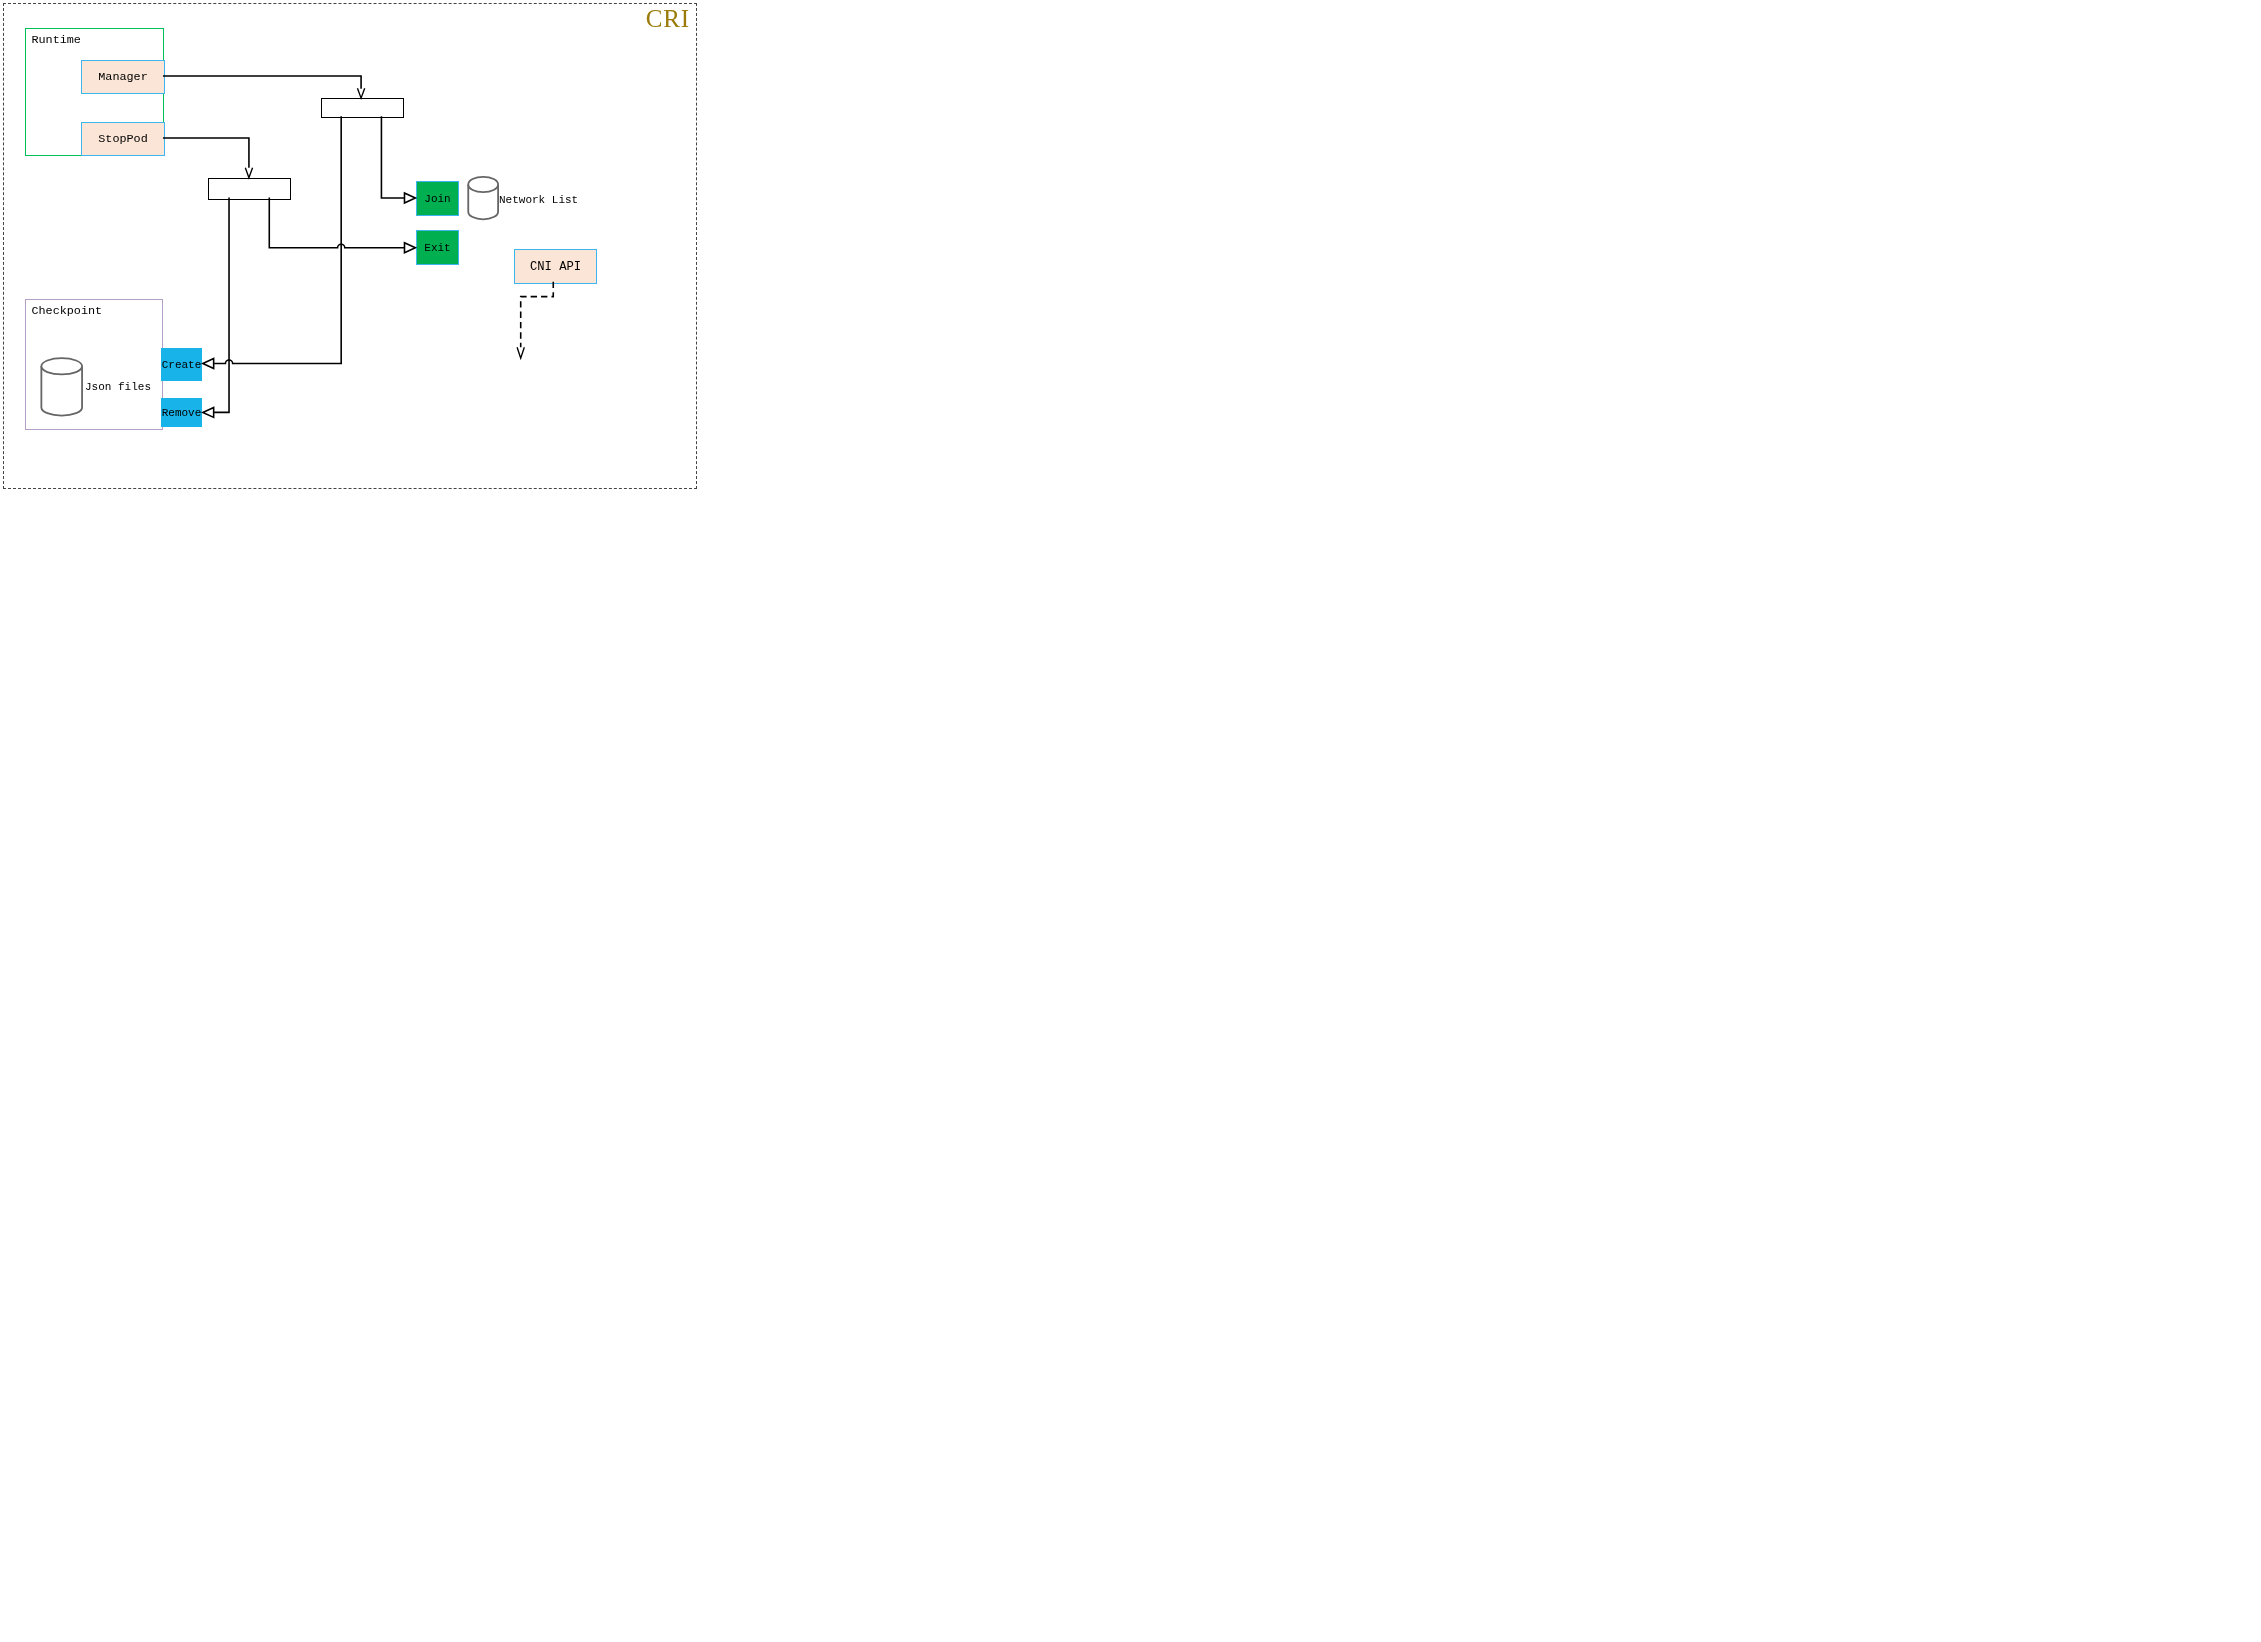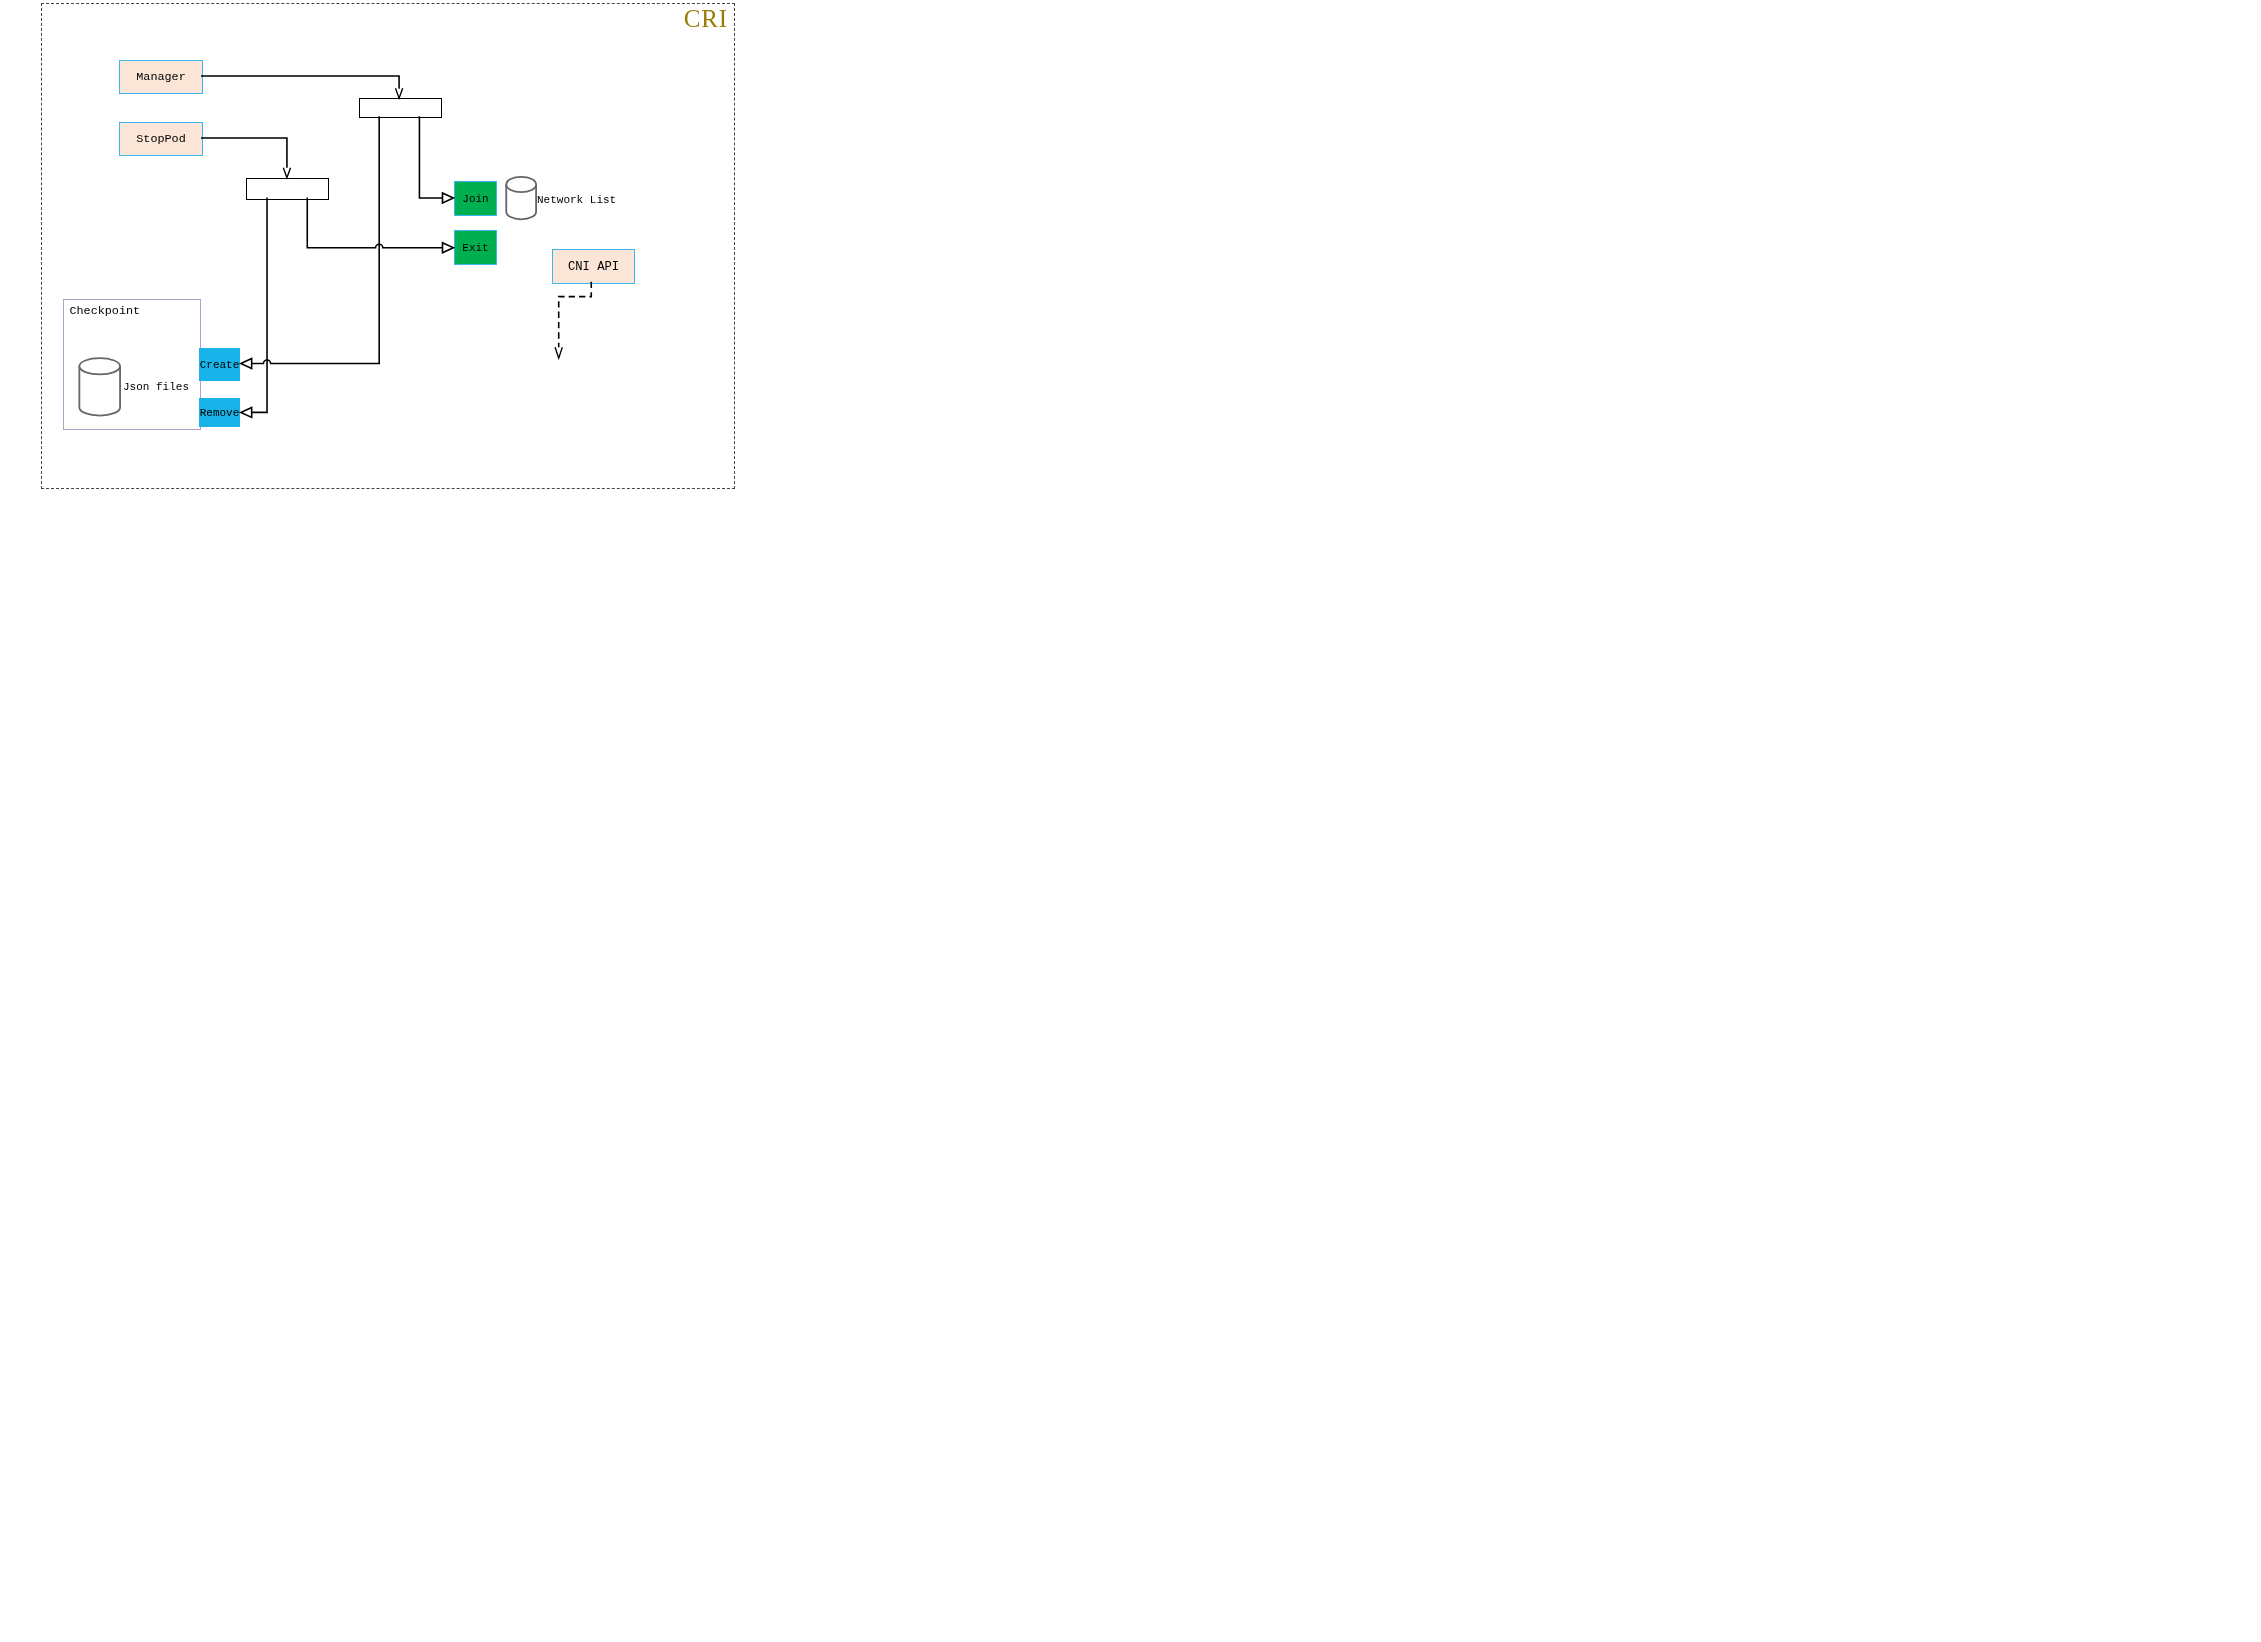"CRI" .stage { margin-left: 38px -> none }
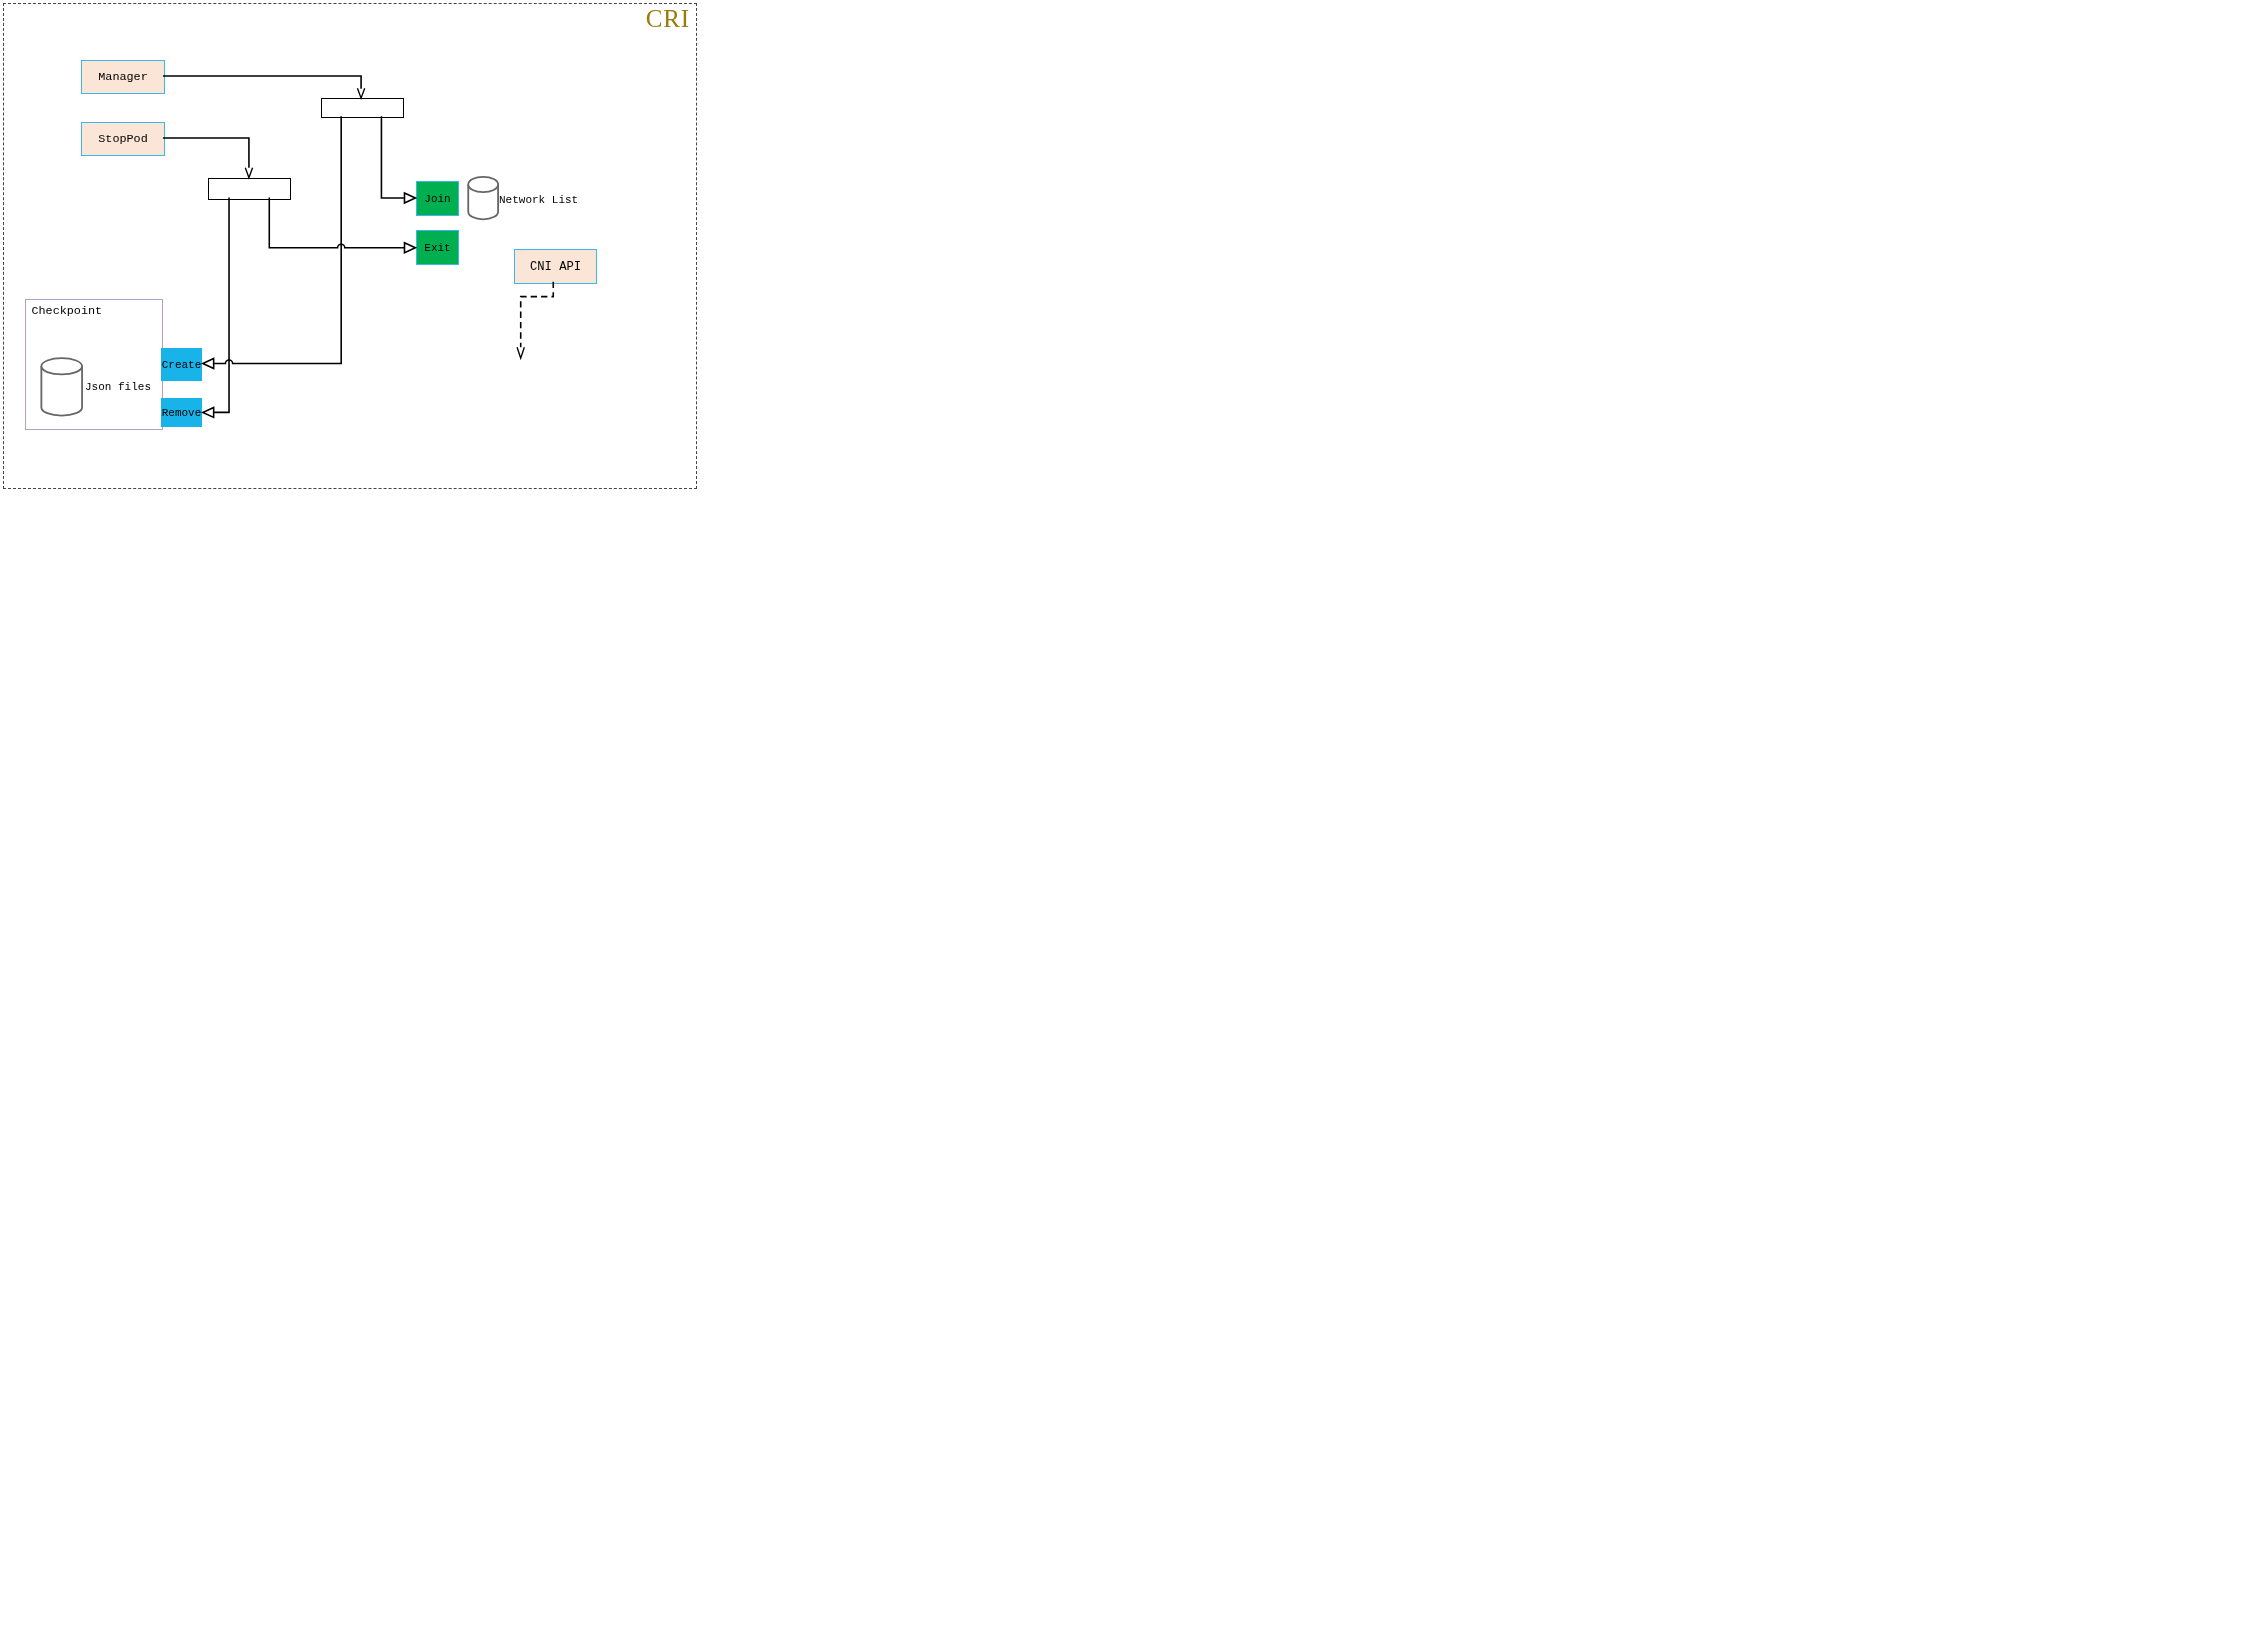"Runtime" div.frame { html: none -> <div> <div>Runtime</div> </div> }
